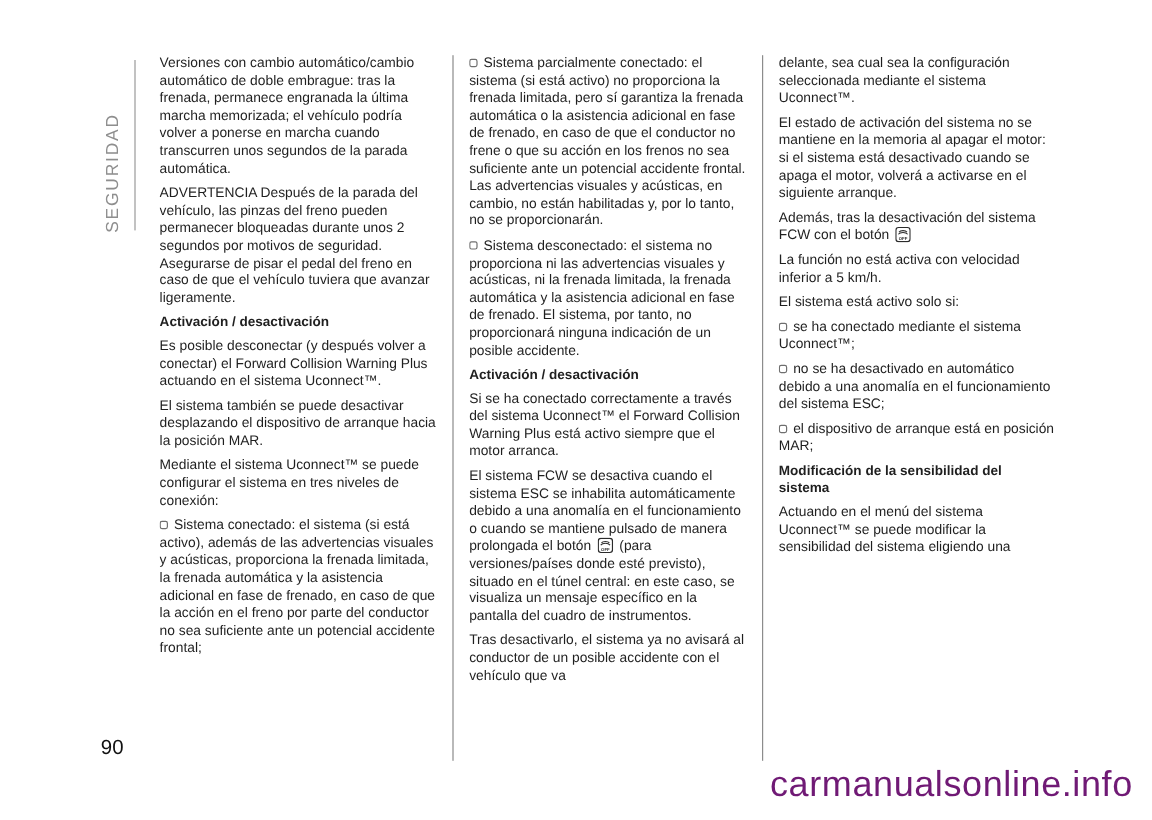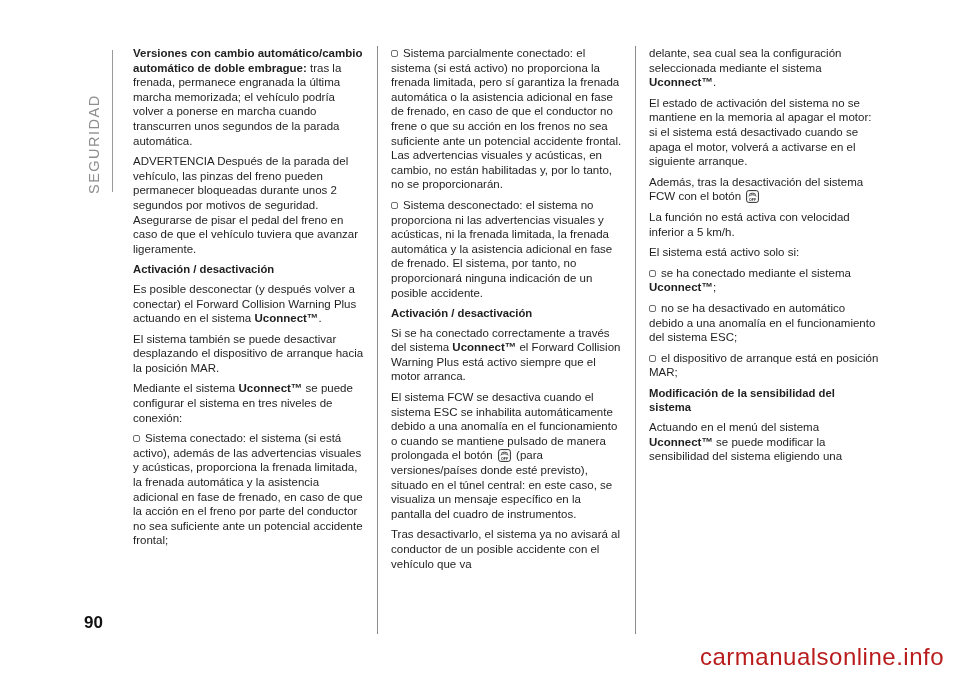"Versiones con cambio automático/cambio" .b { font-weight: bold -> normal }
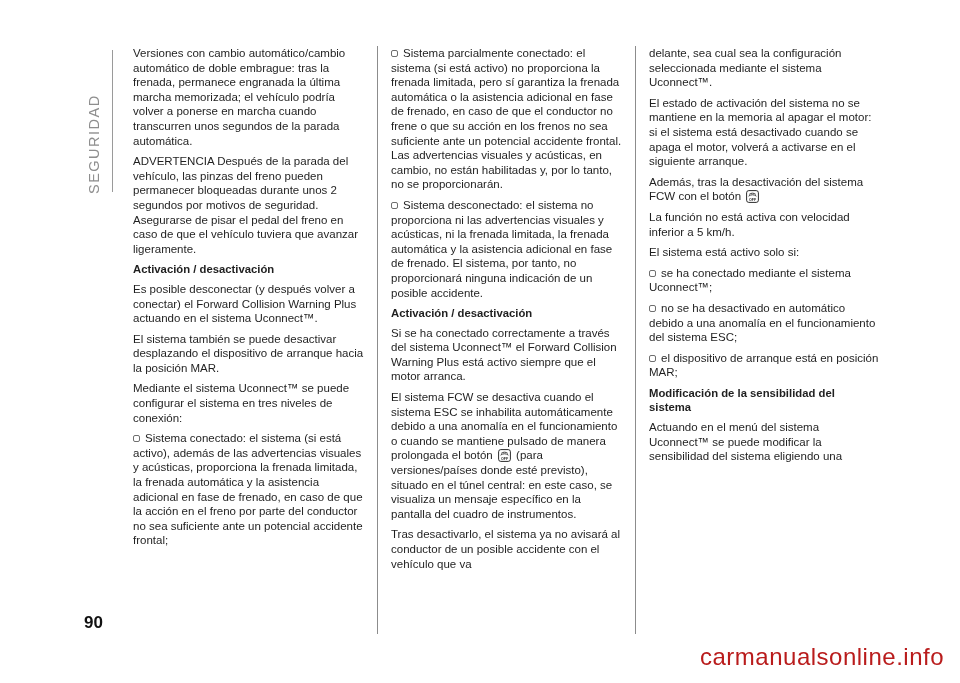"90" .page-number { font-weight: bold -> normal }
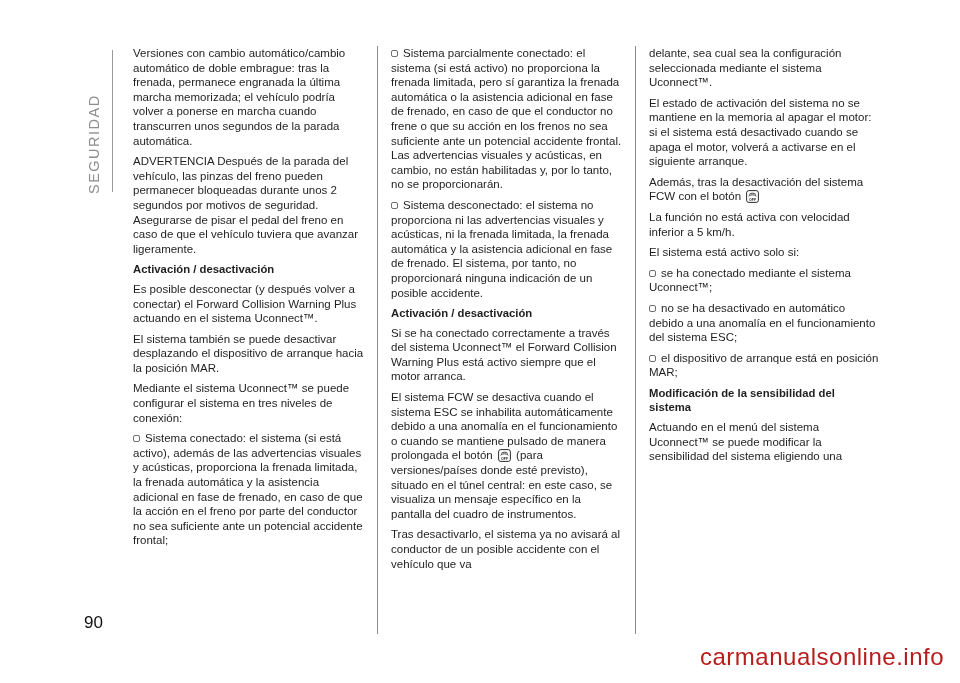"carmanualsonline.info" .watermark { color: #b91c1c -> #701a75; font-size: 24px -> 30px }
